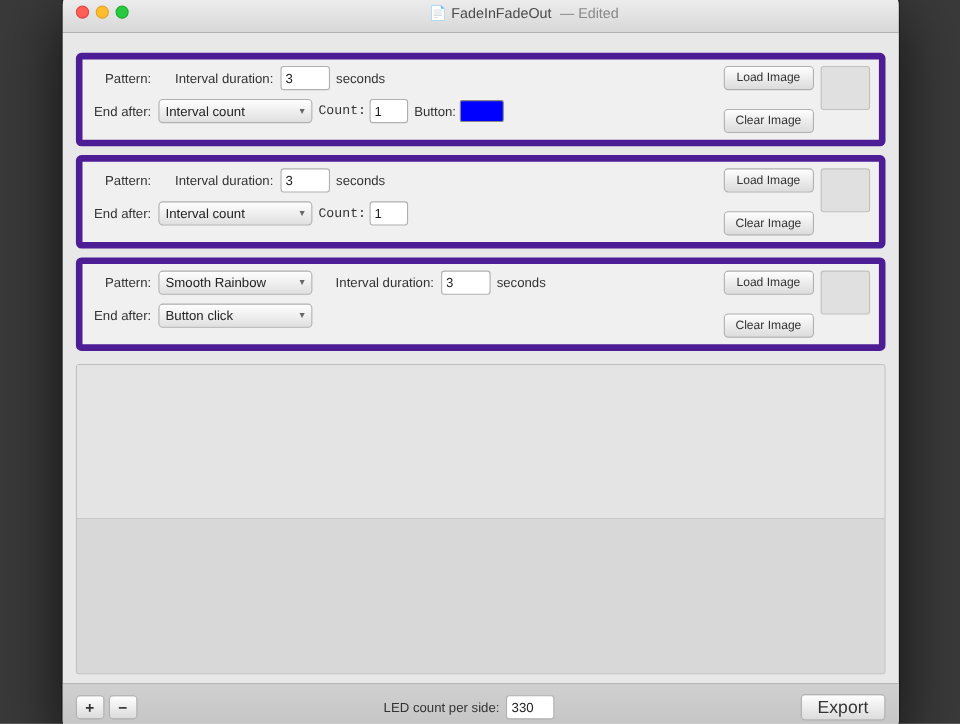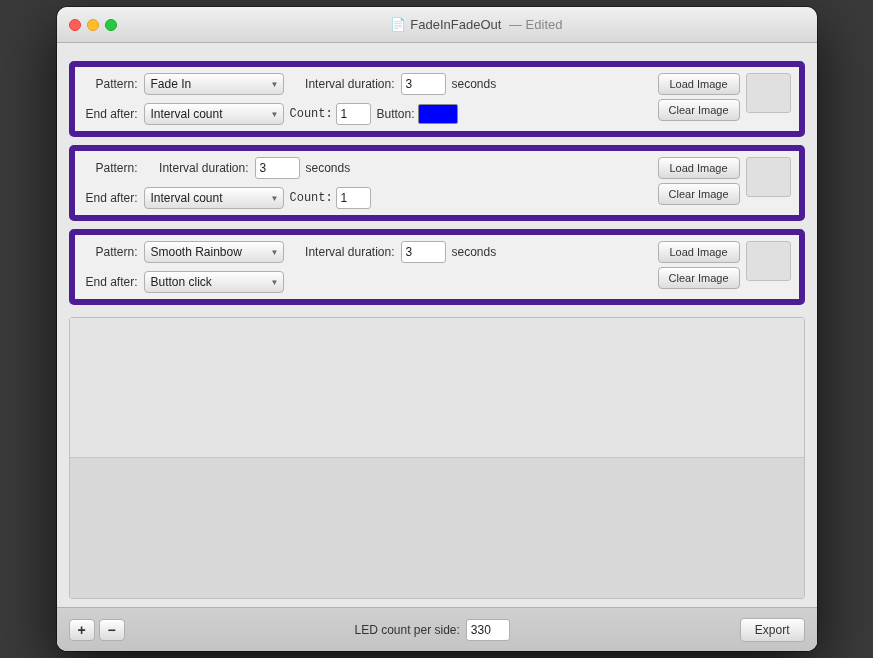"Fade In" div.select-wrapper { html: <div> <select> <option>Fade In</option> <option>Fade Out</option> <option>Smooth Rainbow</option> </select> </div> -> none }
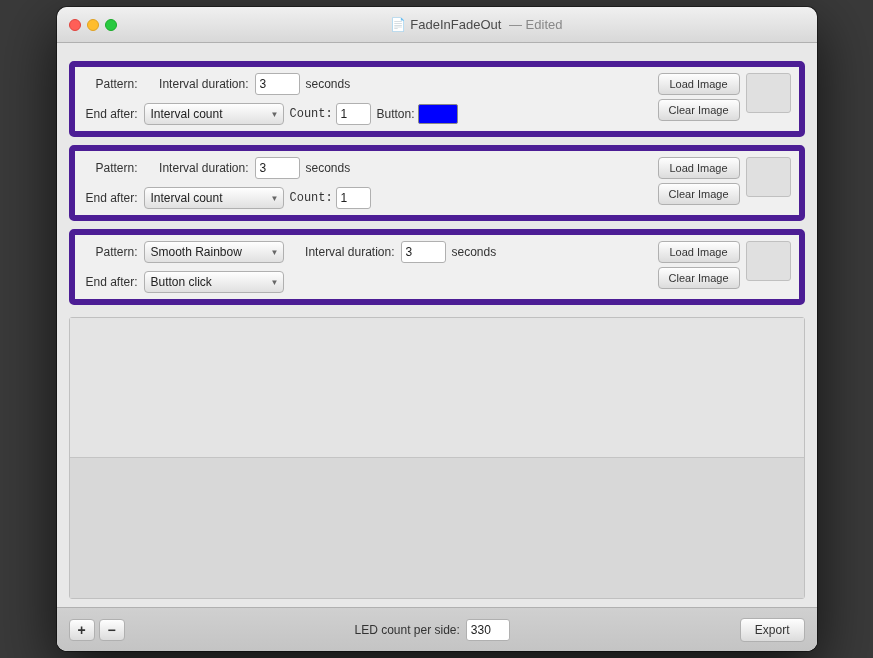"Load Image" .image-area { gap: 4px -> 17px }
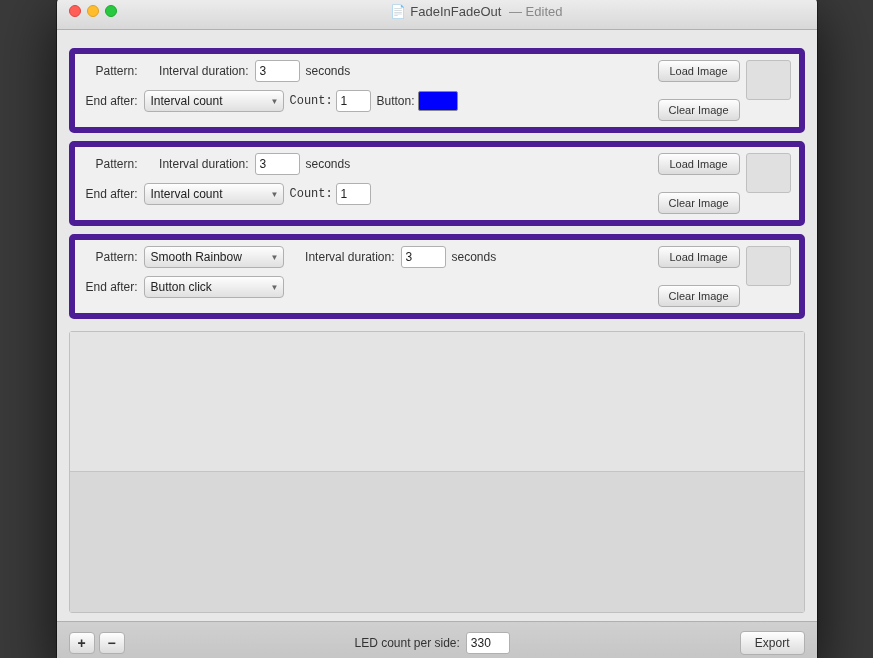"Export" .export-btn { font-size: 12px -> 16px }
